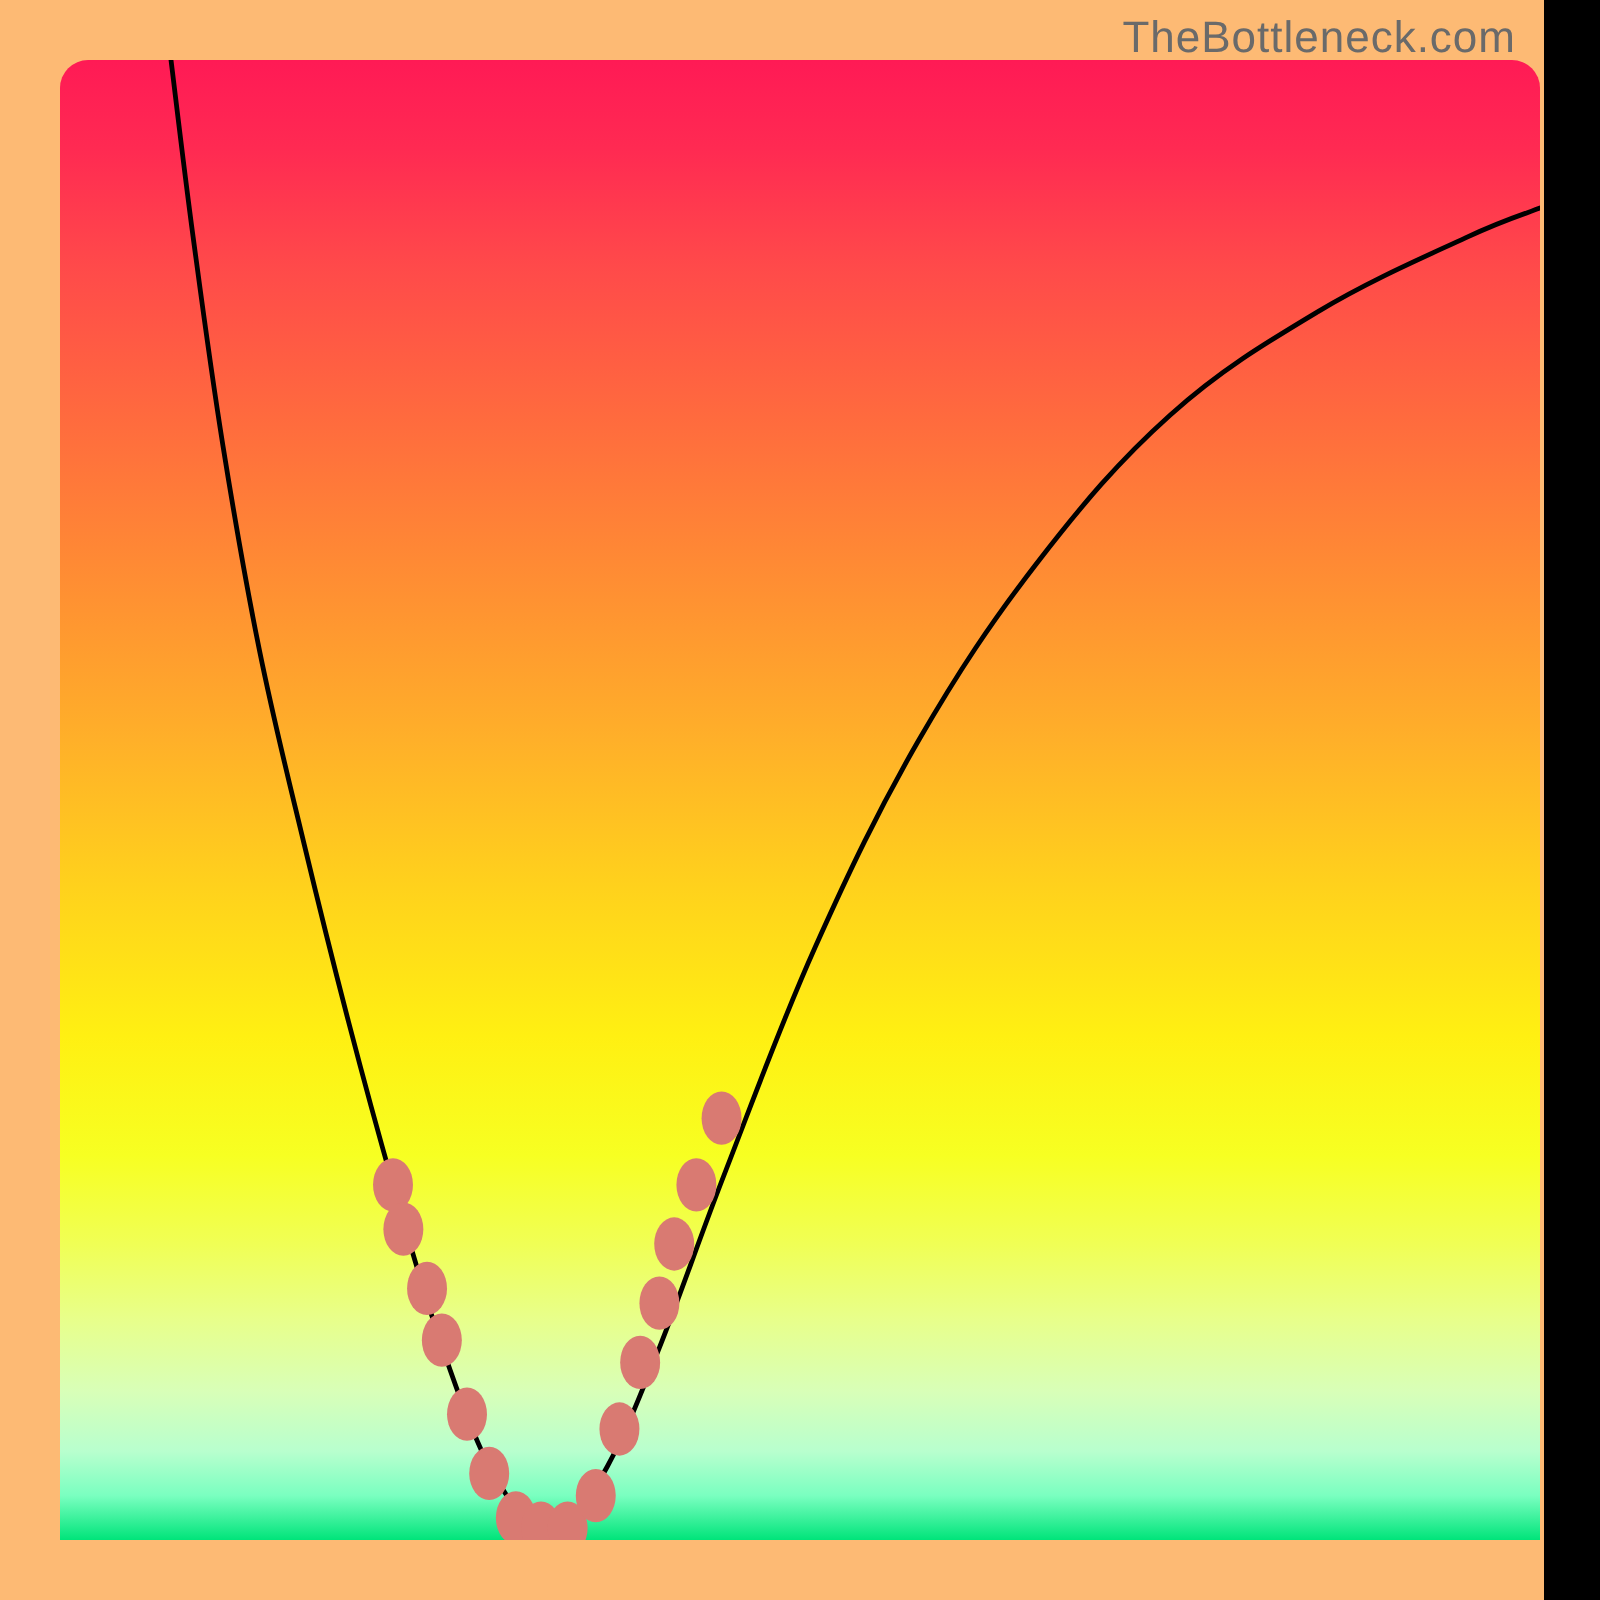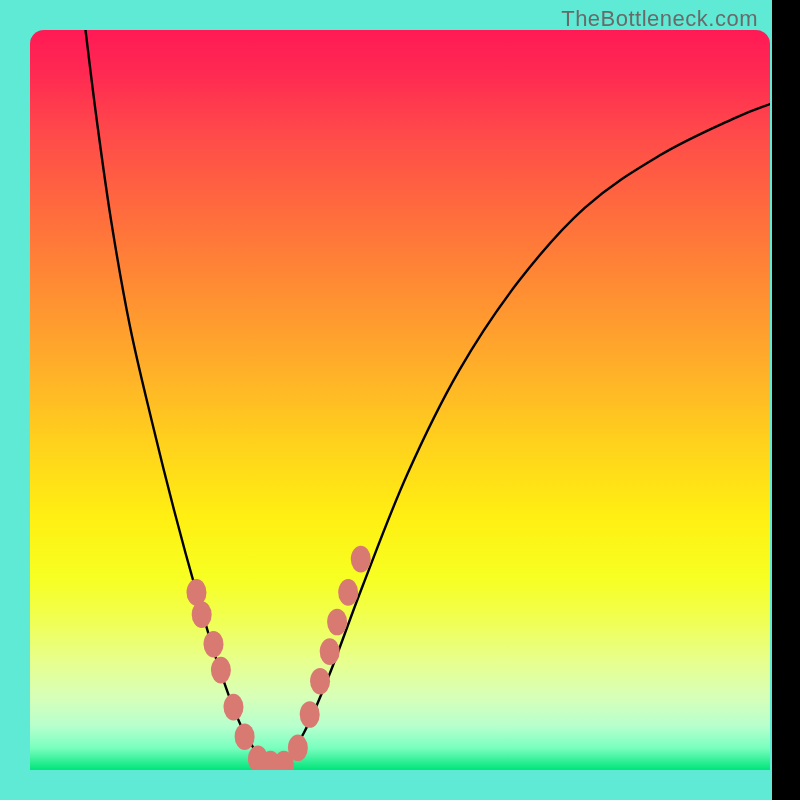"TheBottleneck.com" .stage { background: #5eead4 -> #fdba74 }
